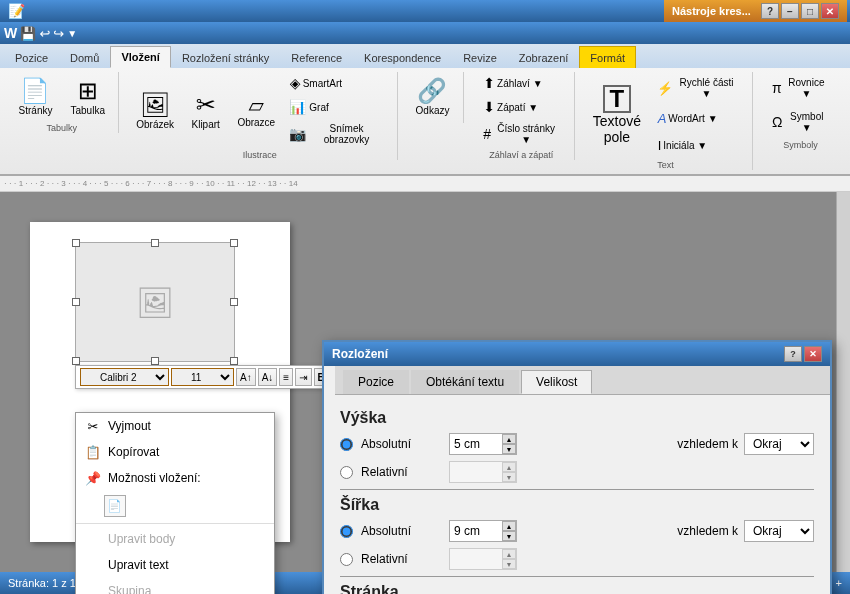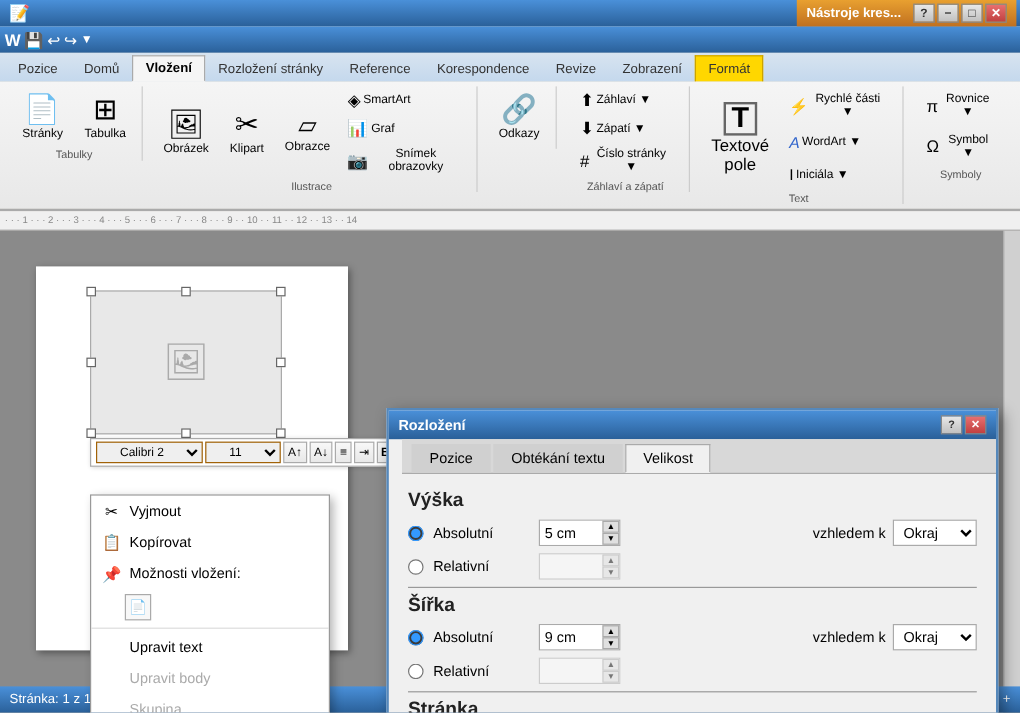"Upravit text" div.ctx-item { order: before "Upravit body" -> after "Upravit body" }
